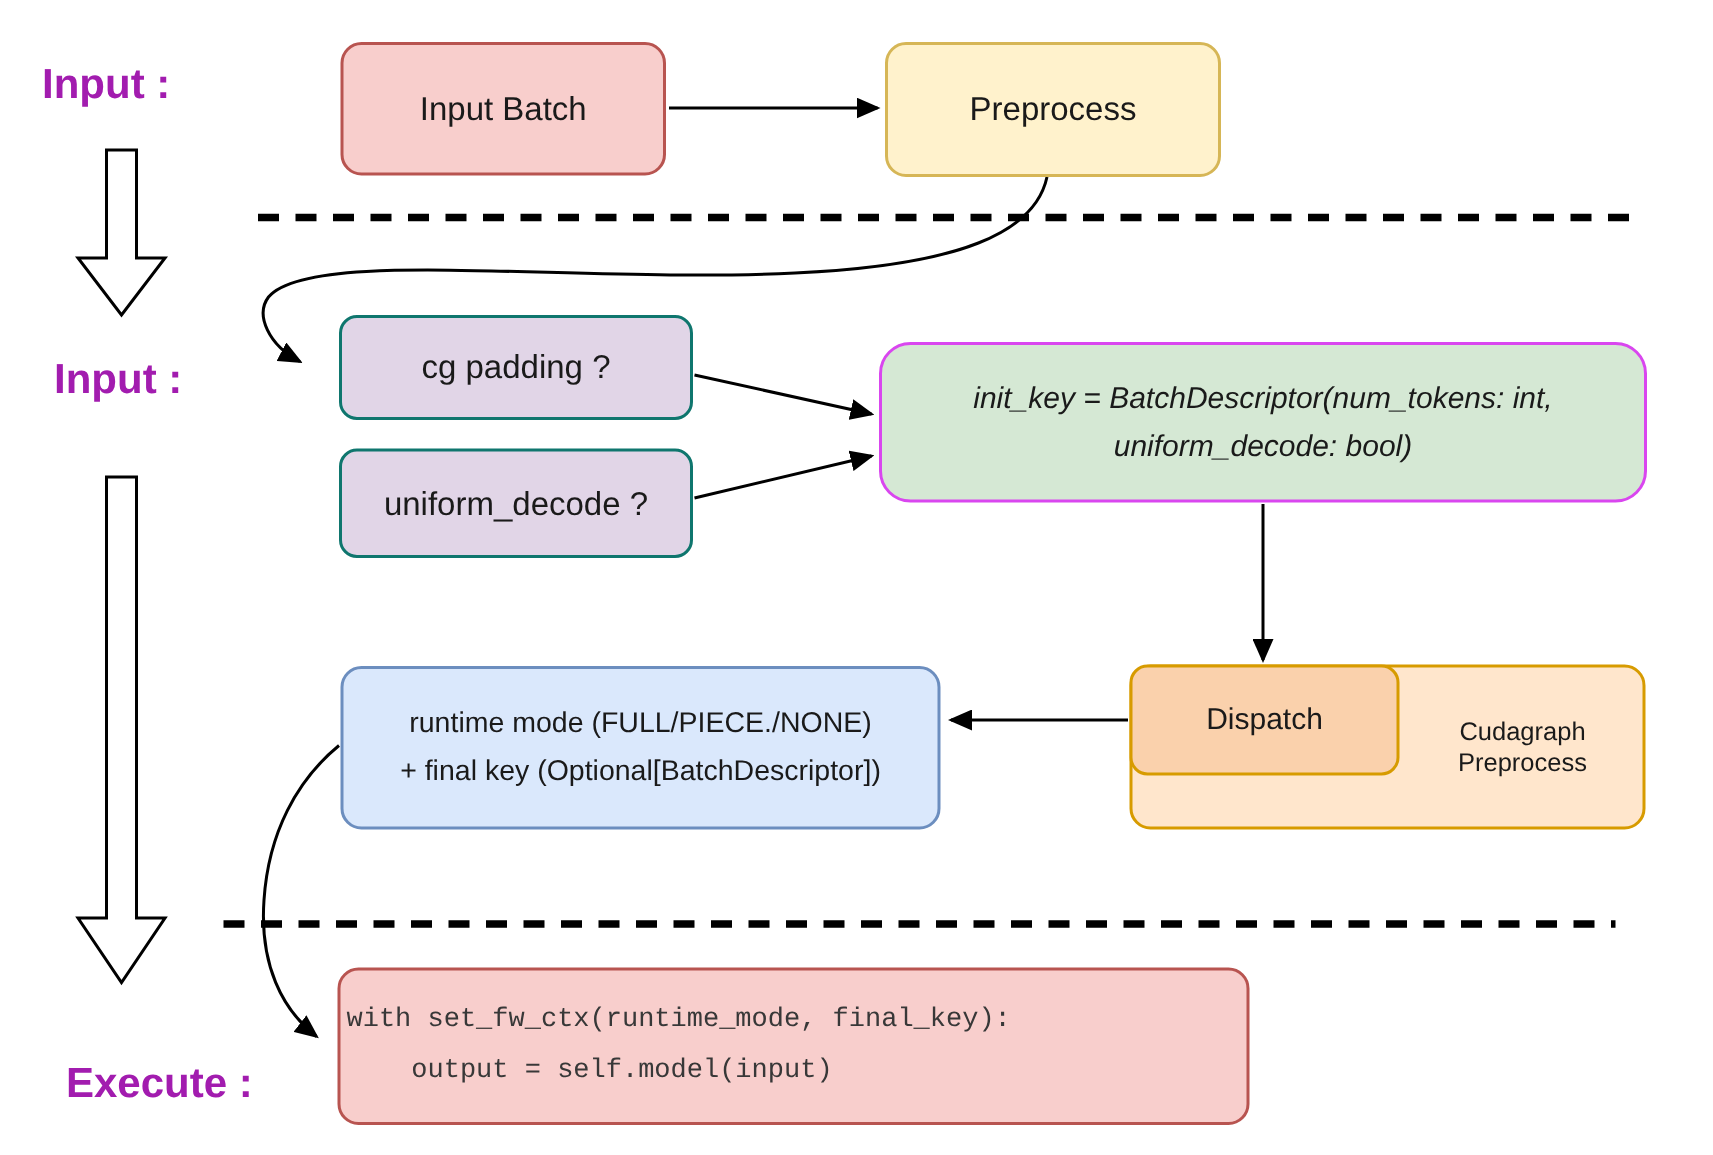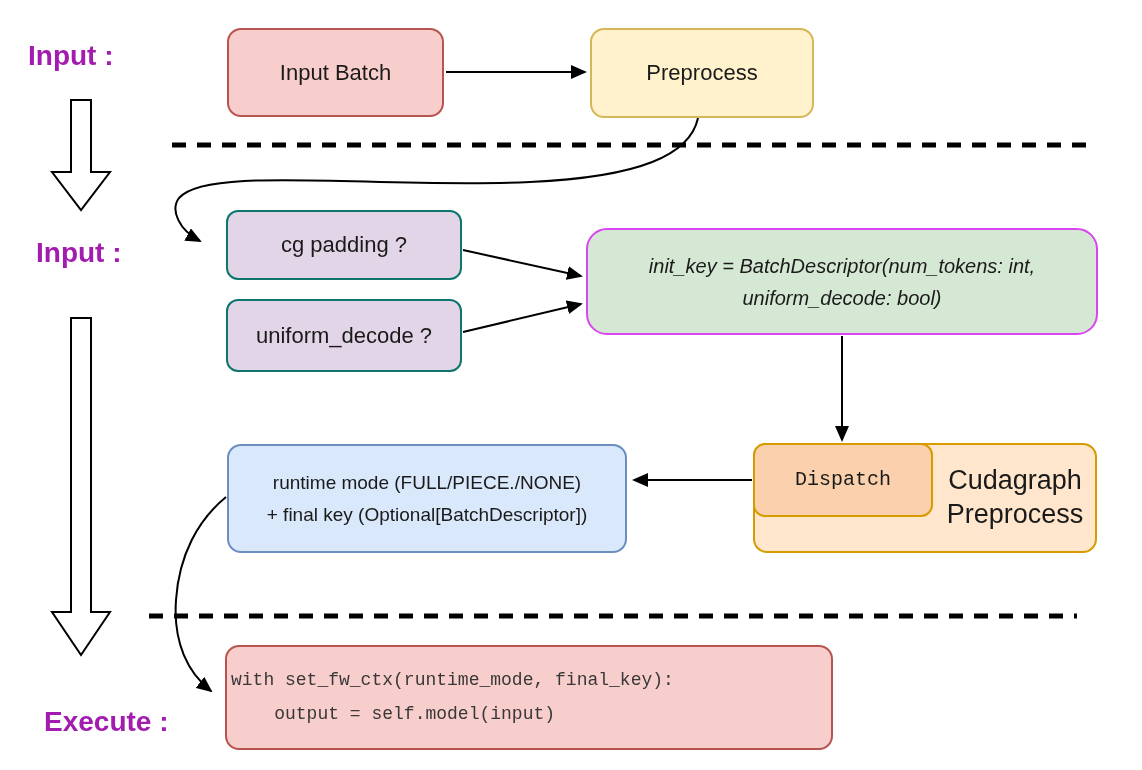"Dispatch" .box-orange-inner { font-family: Liberation Mono, monospace -> none }
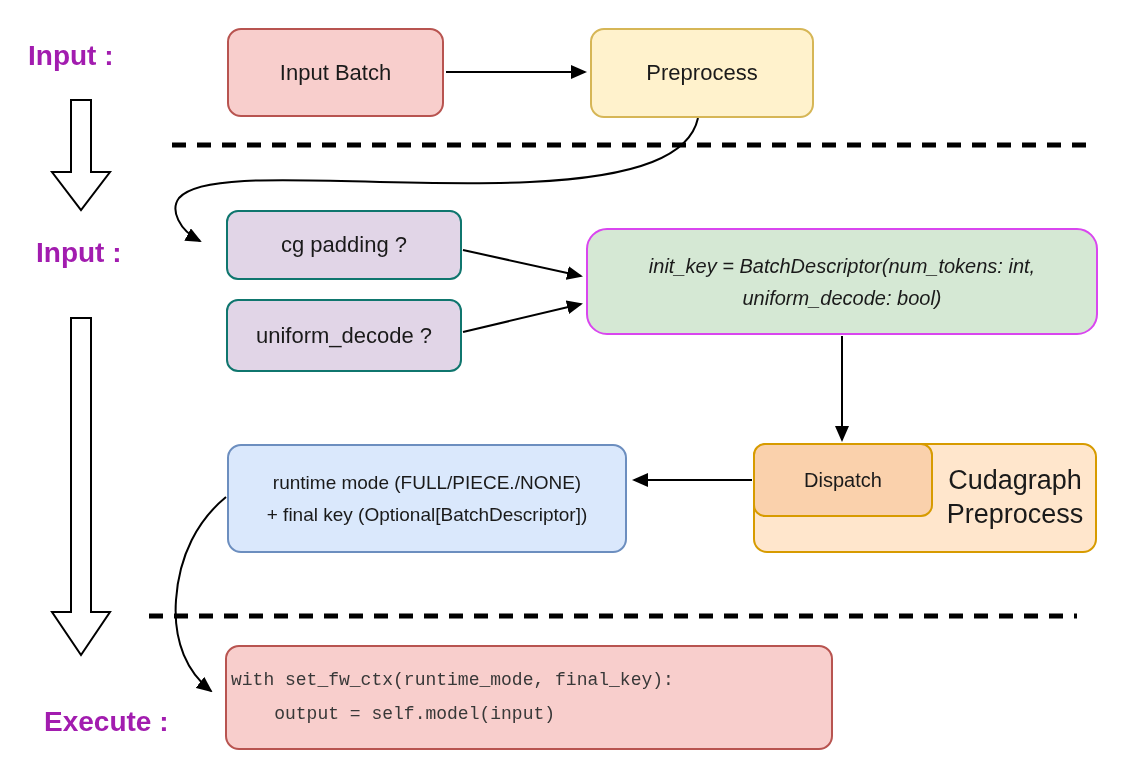"Cudagraph" #node-cudagraph-text { font-size: 27px -> 17px }
